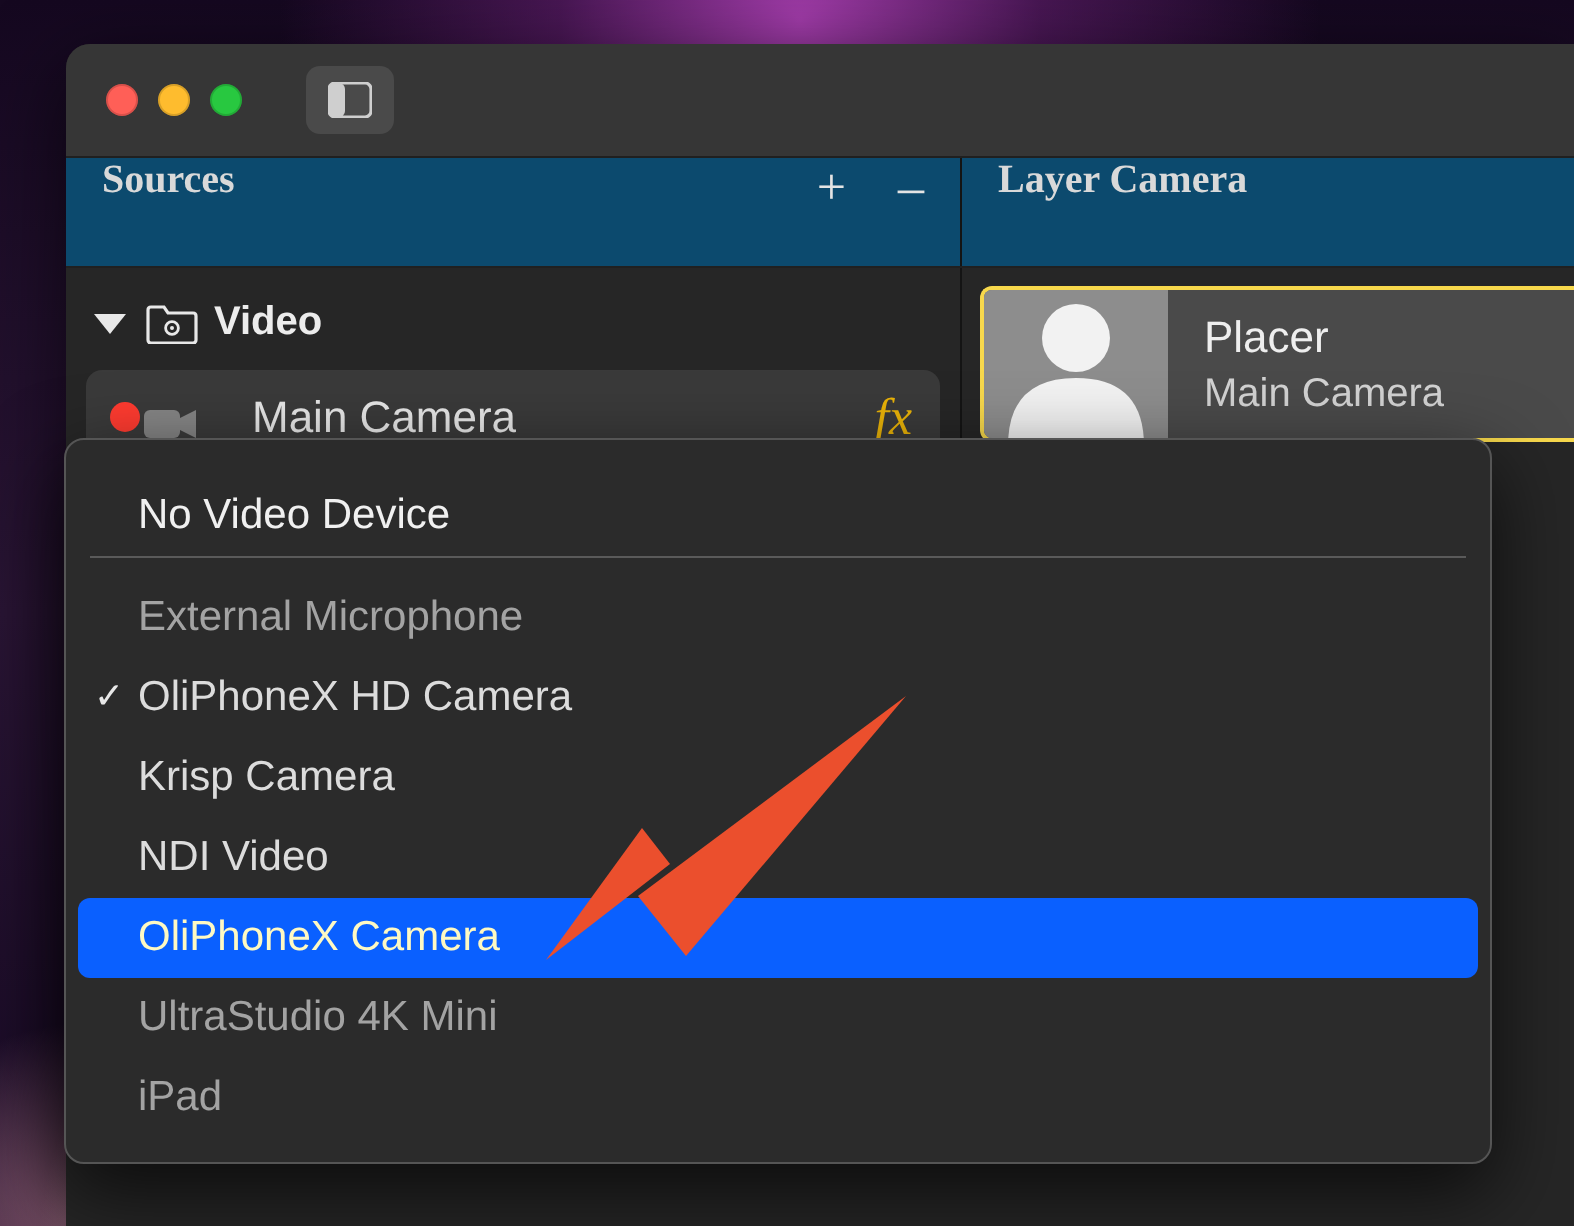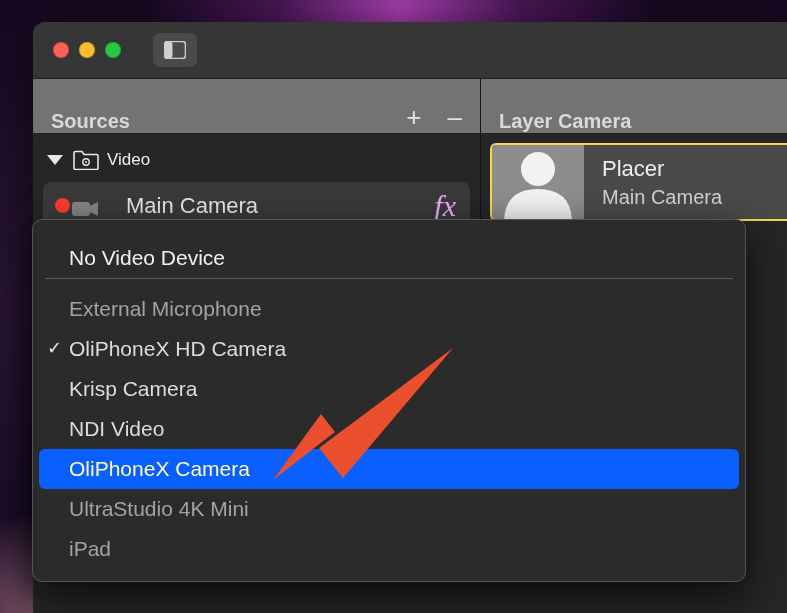"Sources" .panel-header { align-items: flex-end -> flex-start; background: #737373 -> #0c4a6e; font-family: none -> Liberation Serif, serif }
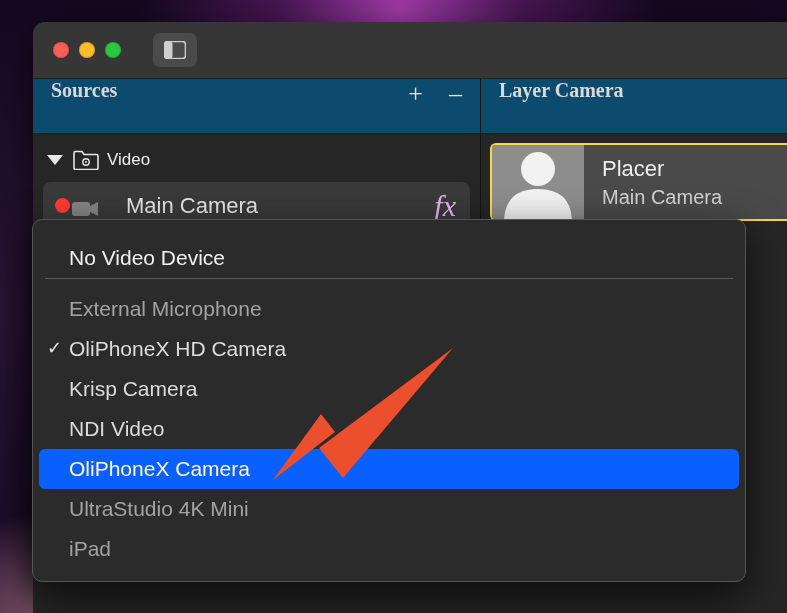"Video" .group-header { font-size: 17px -> 20px; font-weight: 400 -> 700 }
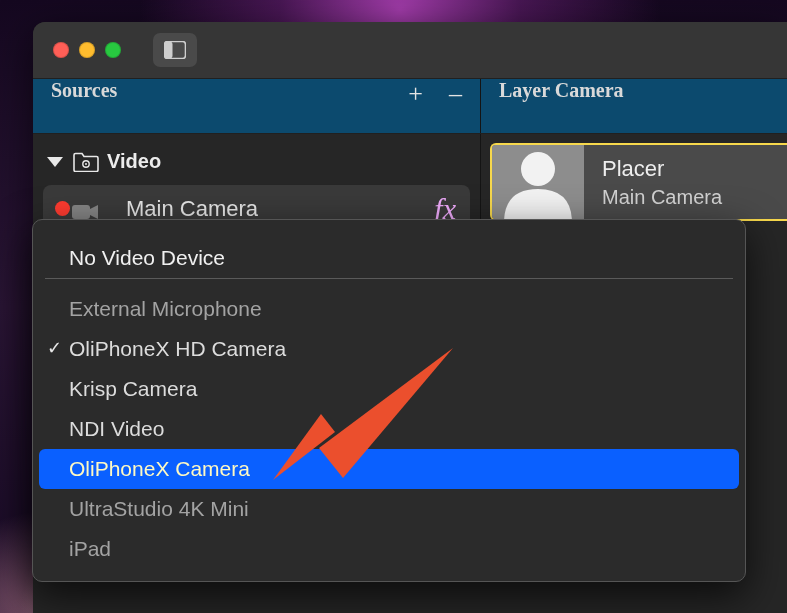"fx" .fx { color: #f0abfc -> #eab308; font-size: 30px -> 26px }
